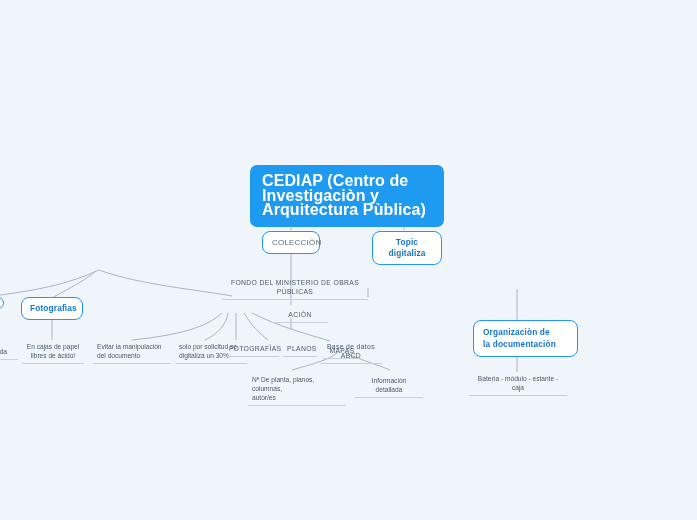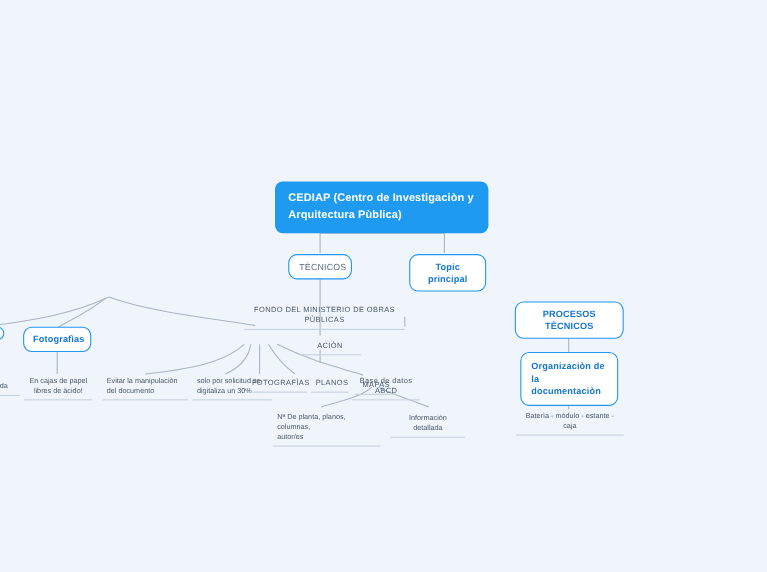"CEDIAP (Centro de Investigaciòn y" .node-root { font-size: 10px -> 16px }
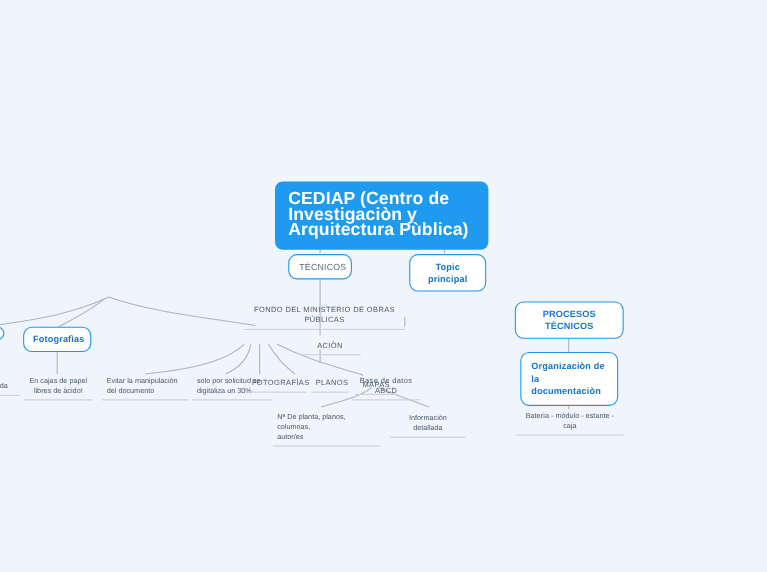"TÈCNICOS" div.node { text: TÈCNICOS -> COLECCIÒN }
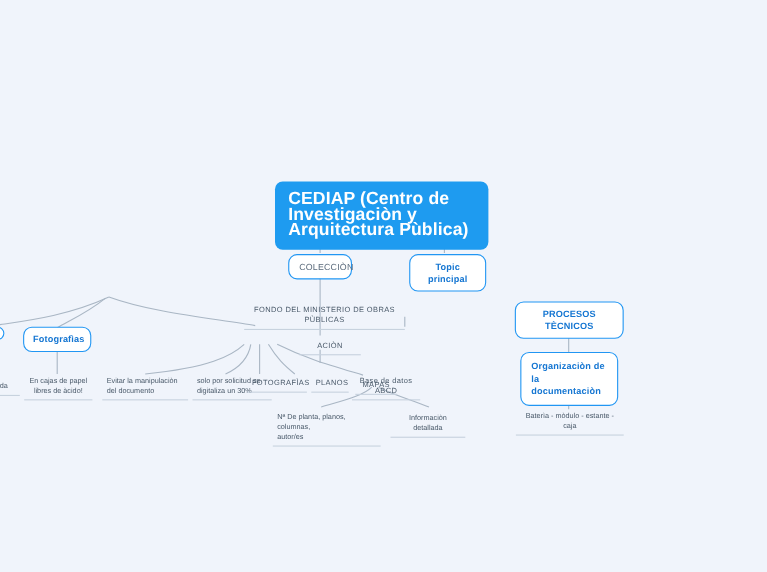"Topic principal" div.node { text: principal -> digitaliza }
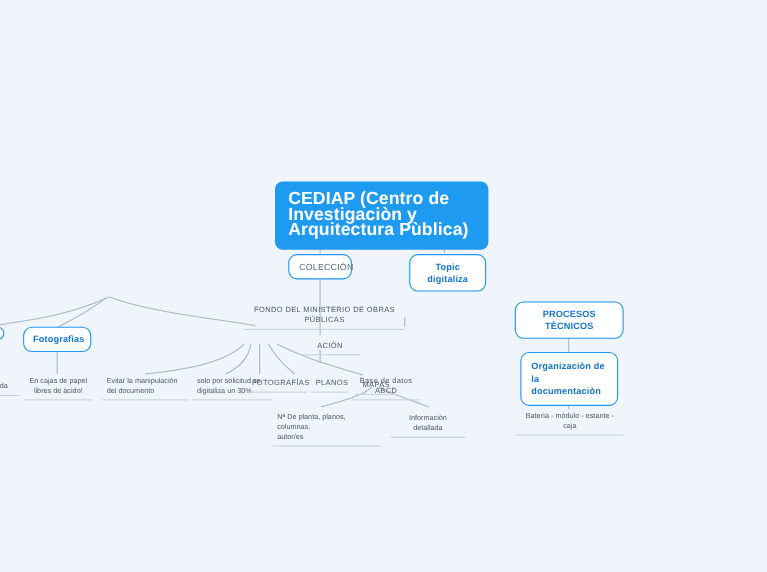"PROCESOS TÈCNICOS" div.node { html: <div>PROCESOS TÈCNICOS</div> -> none }
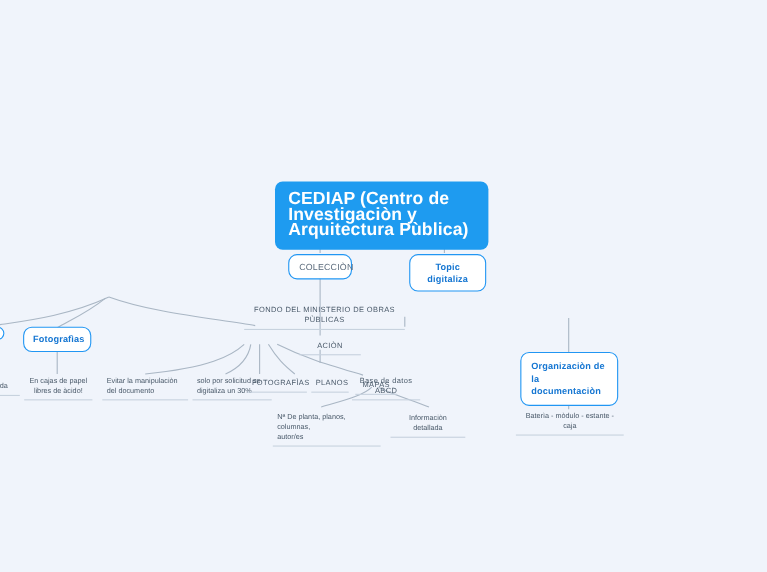"Organizaciòn de" div.node { width: 89px -> 105px }
